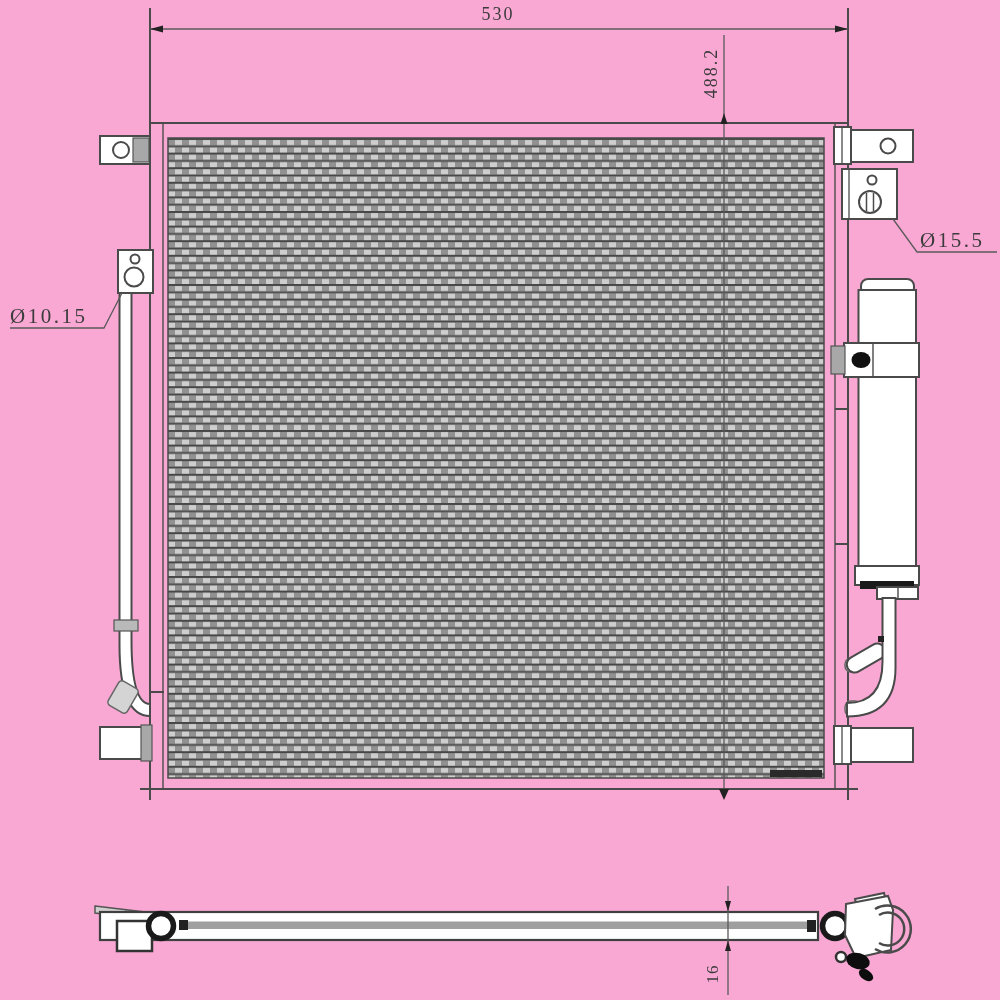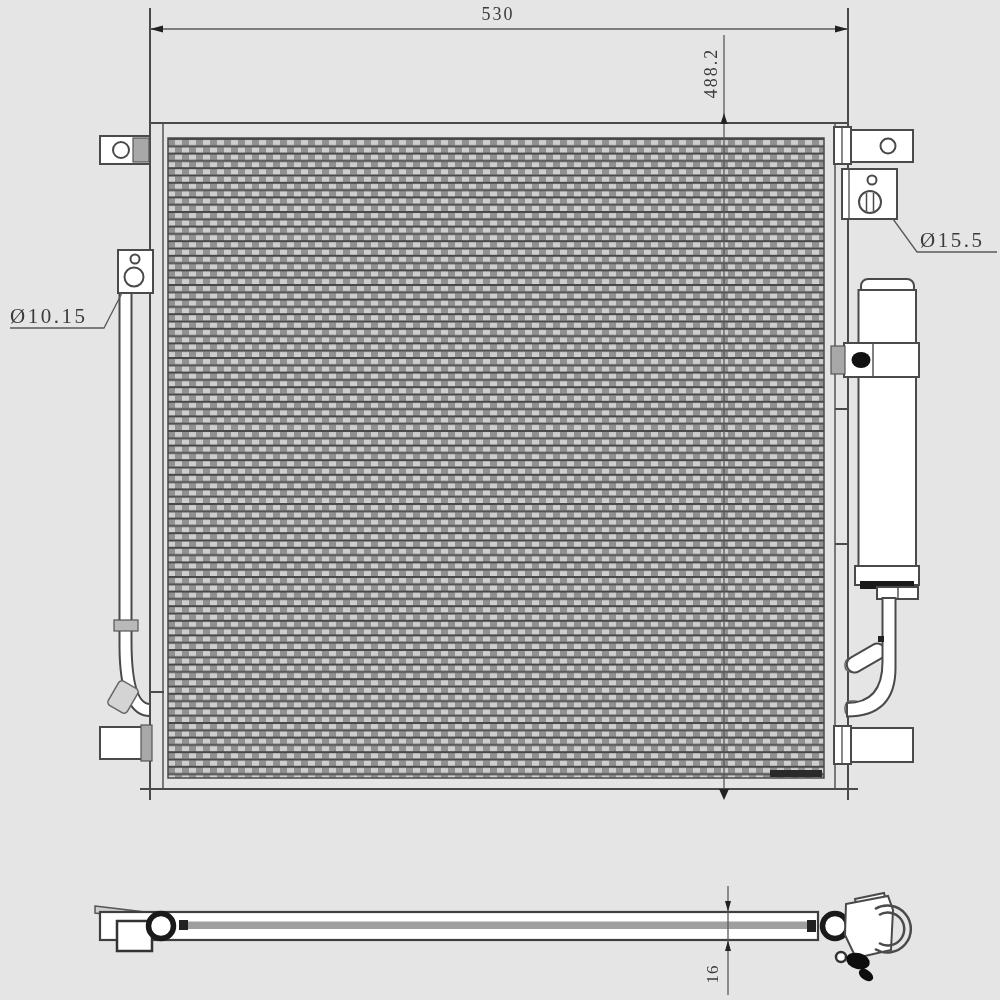"530" #stage { background: #e5e5e5 -> #f9a8d4 }
